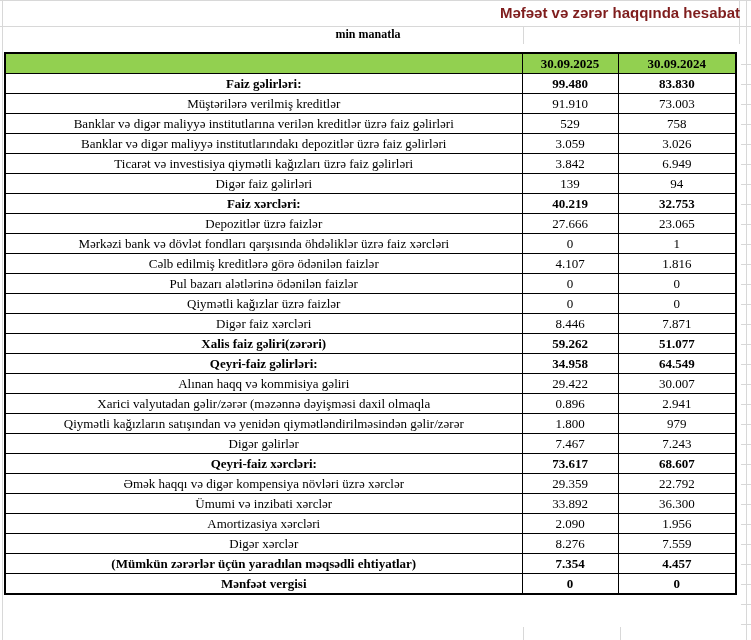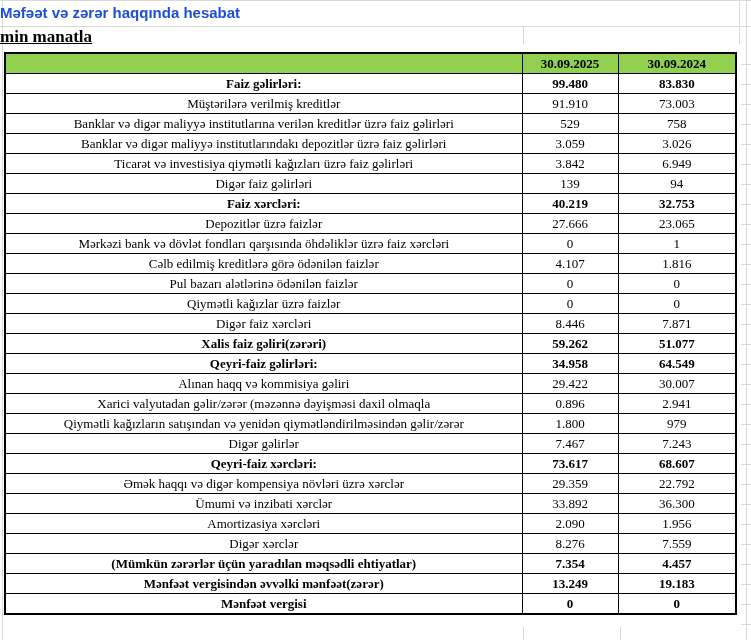"Məfəət və zərər haqqında hesabat" .report-title { color: #1d4ed8 -> #7f1d1d; text-align: left -> right }
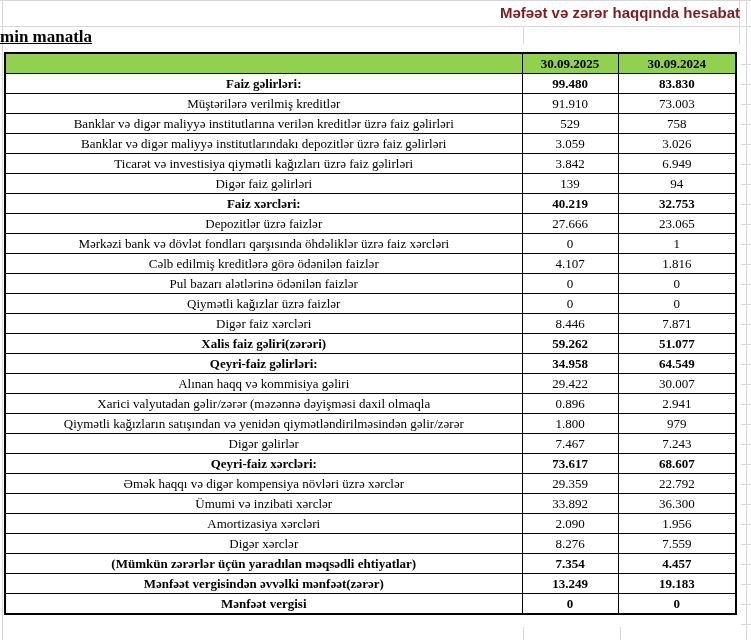"min manatla" .unit-note { font-size: 17px -> 12px; text-align: left -> center; text-decoration: underline -> none }
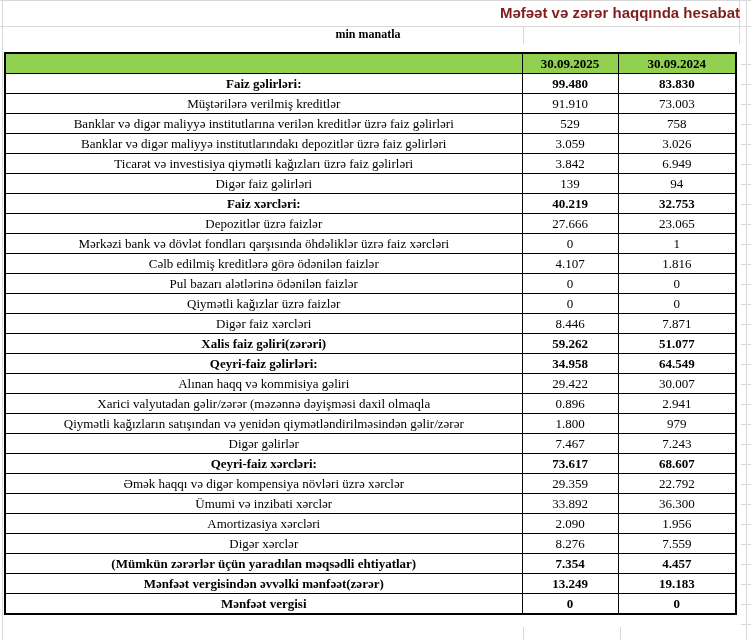"Mənfəət vergisindən əvvəlki" tr.bold { html: <tr> <td>Mənfəət vergisindən əvvəlki mənfəət(zərər)</td> <td>13.249</td> <td>19.183</td> </tr> -> none }
